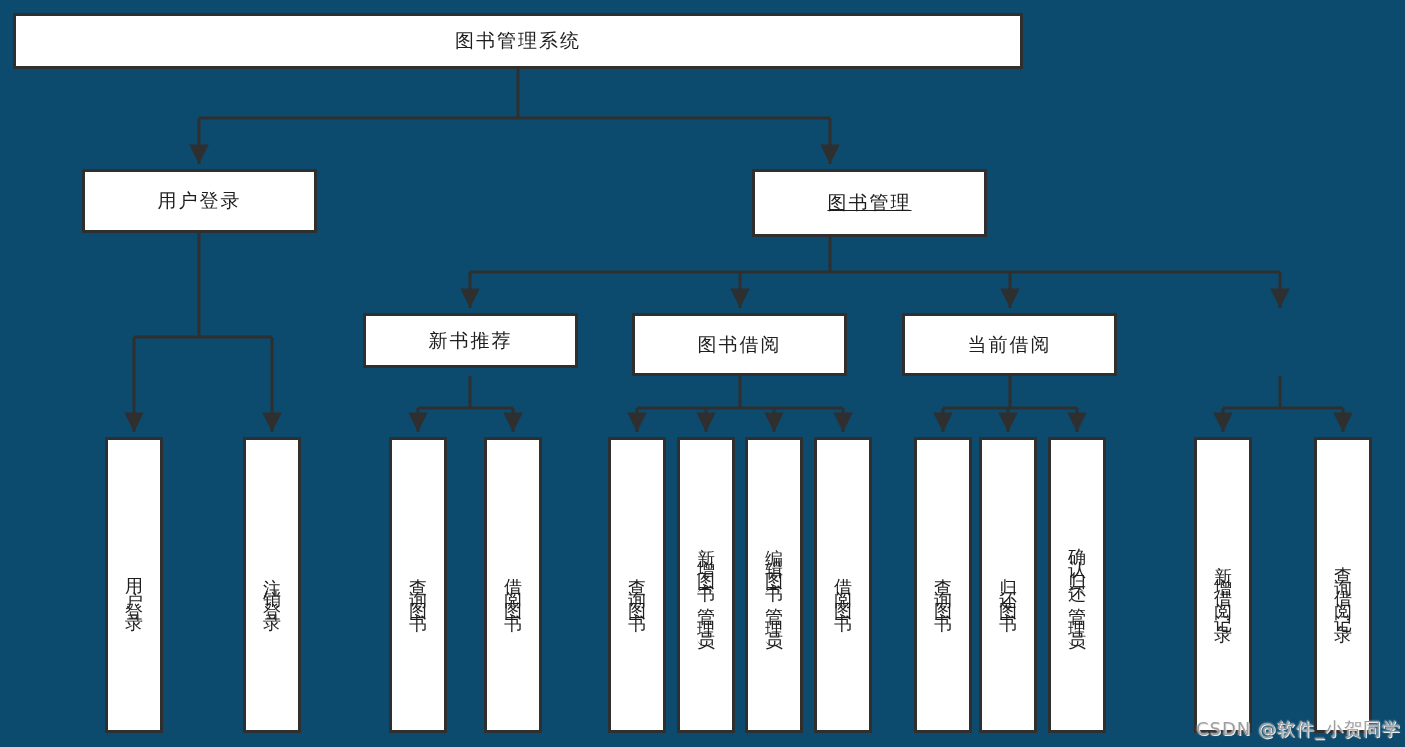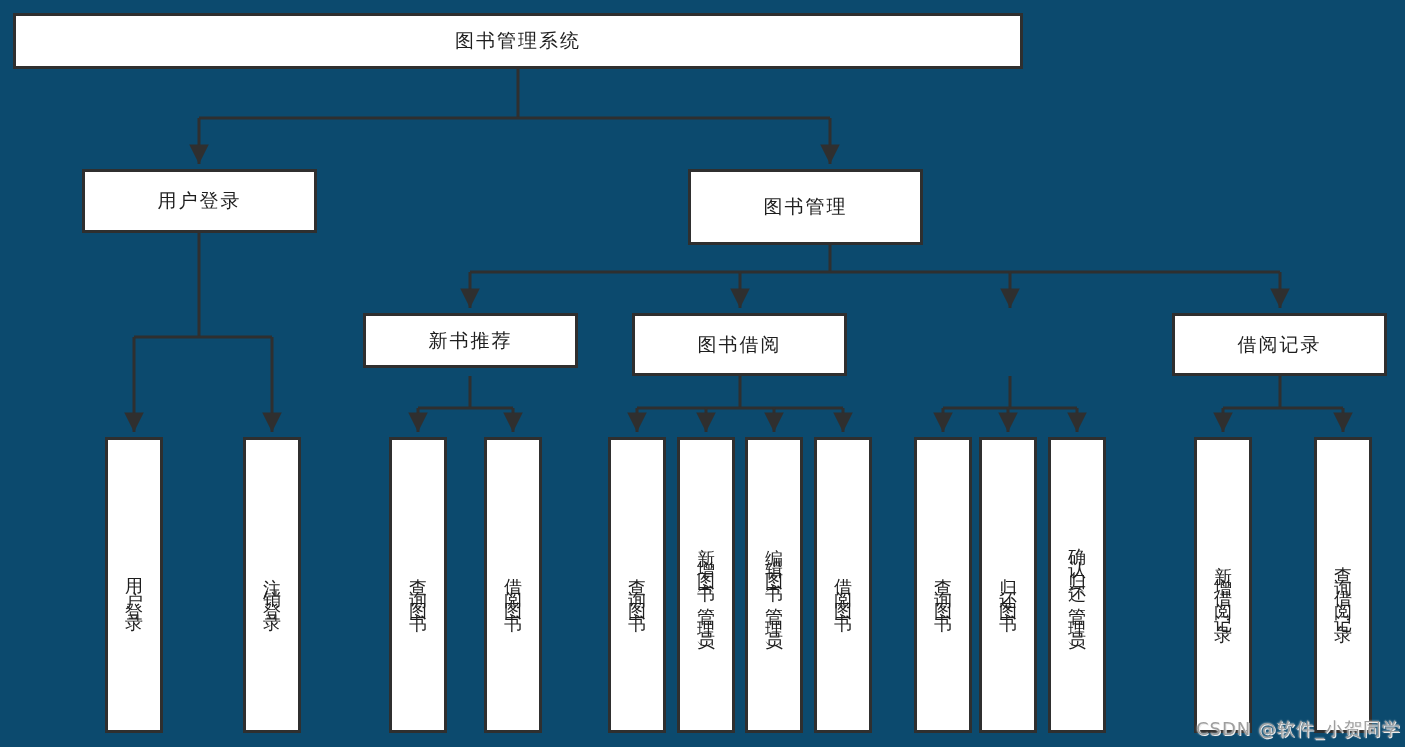"图书管理" div.node { height: 76px -> 68px; left: 688px -> 752px; text-decoration: none -> underline }
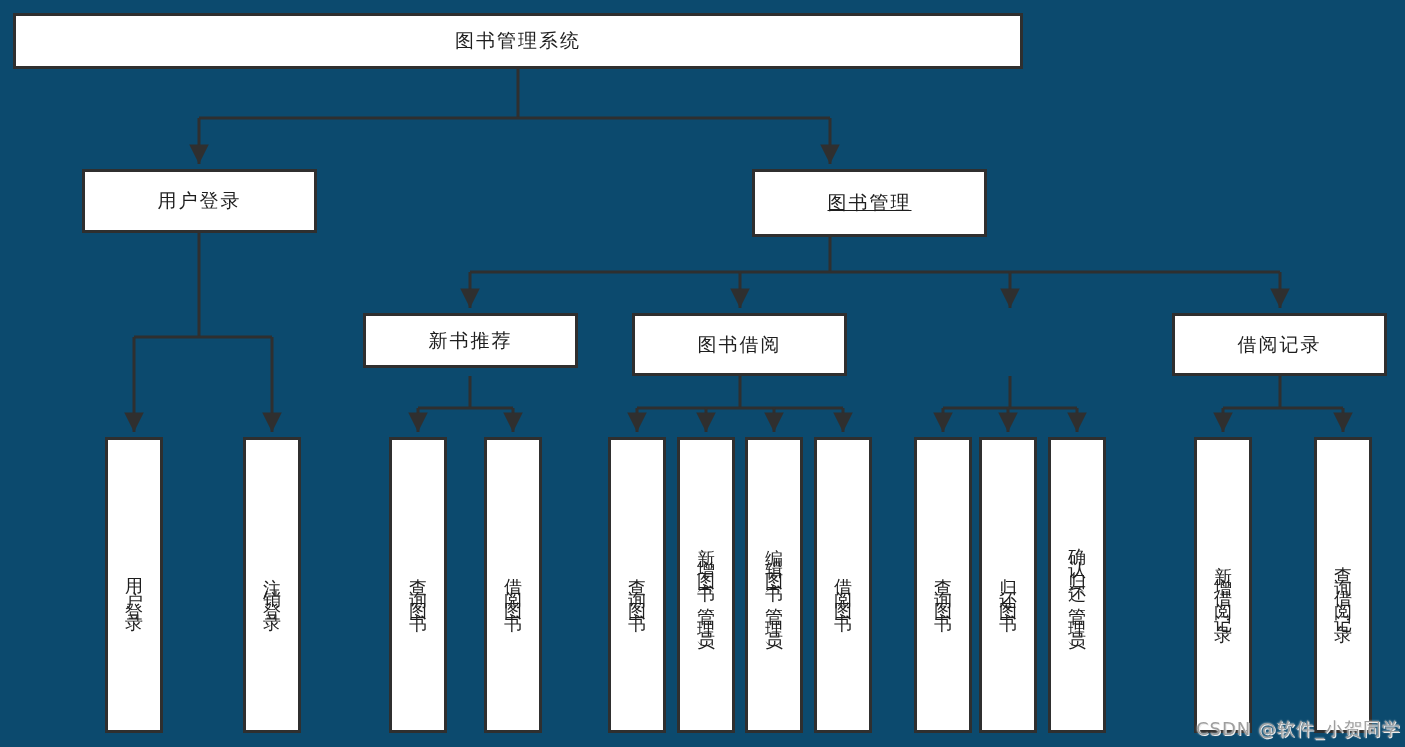"当前借阅" div.node { html: none -> <div>当前借阅</div> }
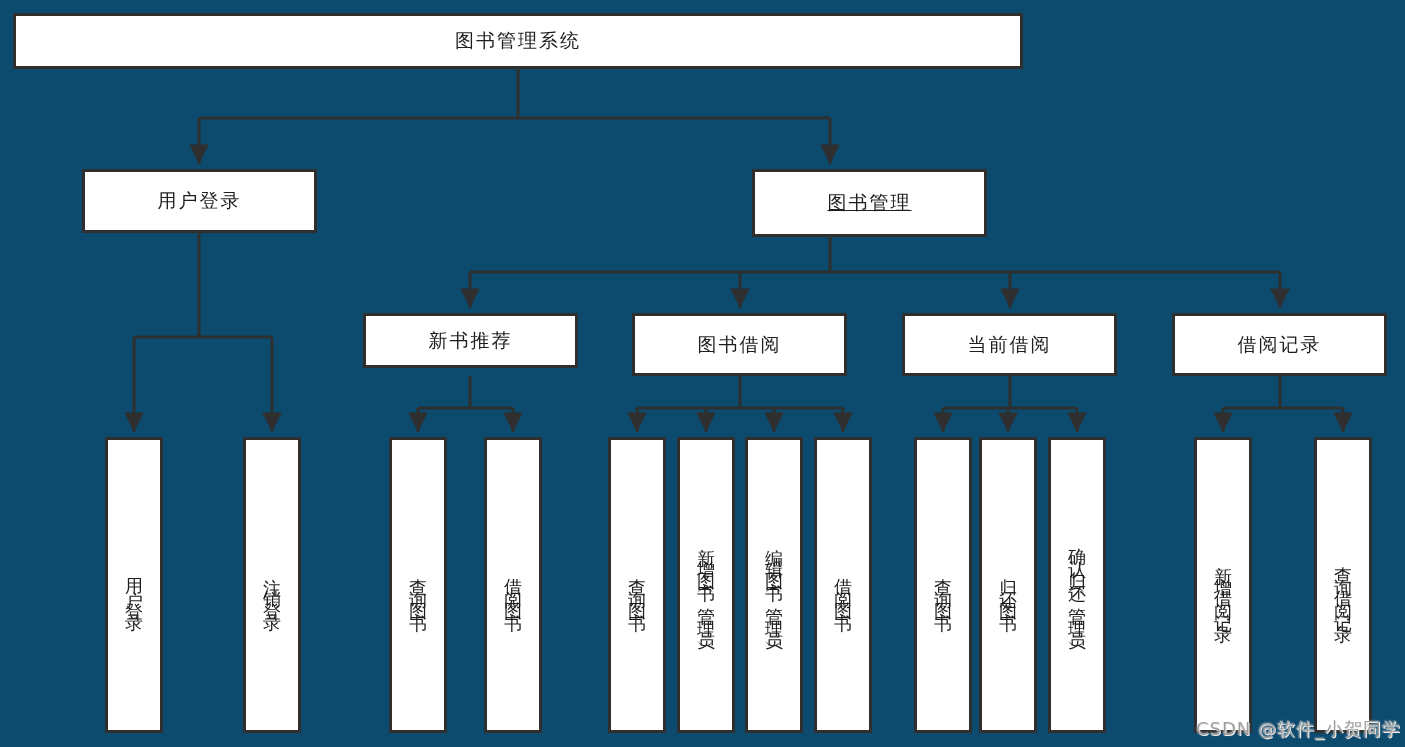"借阅记录" div.node { html: <div>借阅记录</div> -> none }
